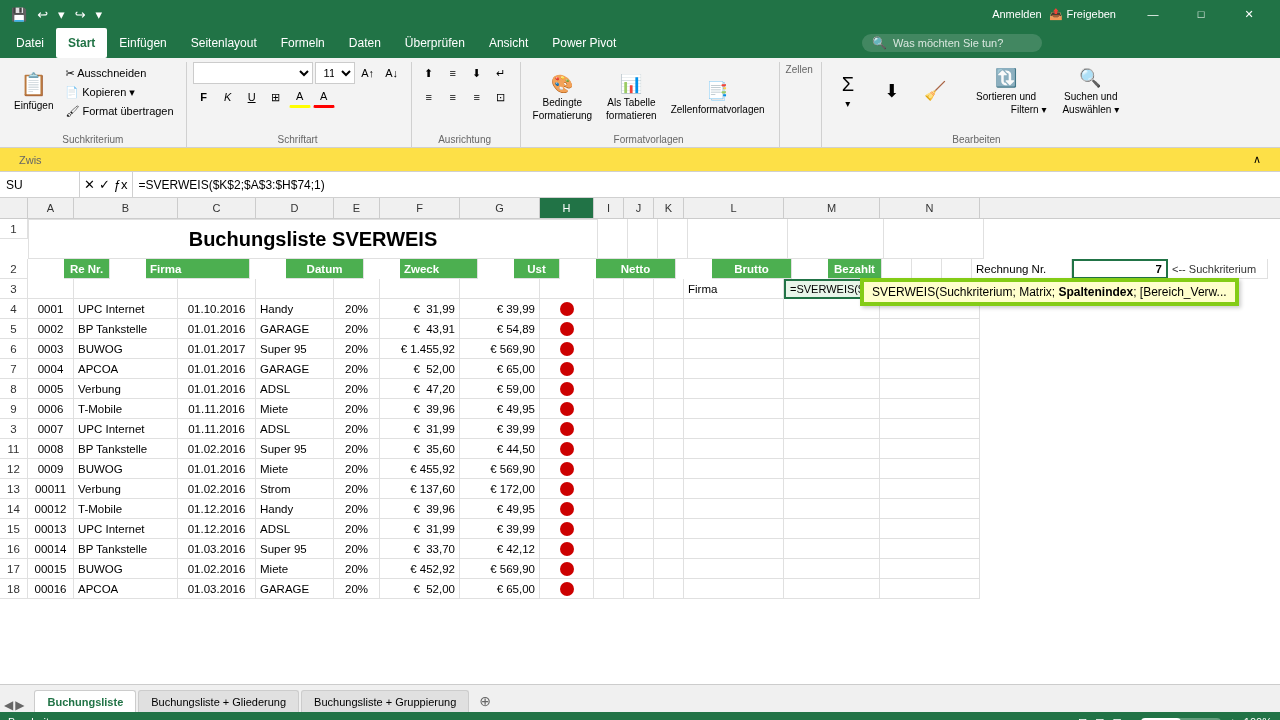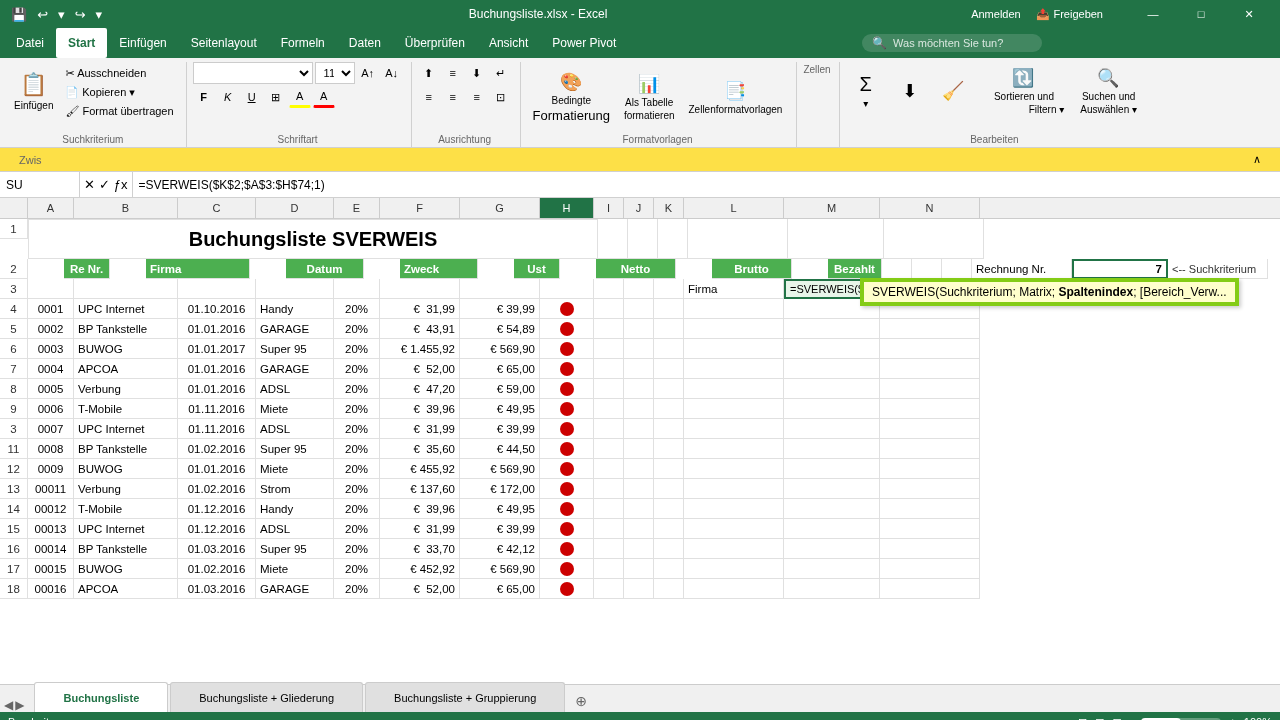"Buchungsliste.xlsx - Excel" div.title { html: <div>Buchungsliste.xlsx - Excel</div> -> none }
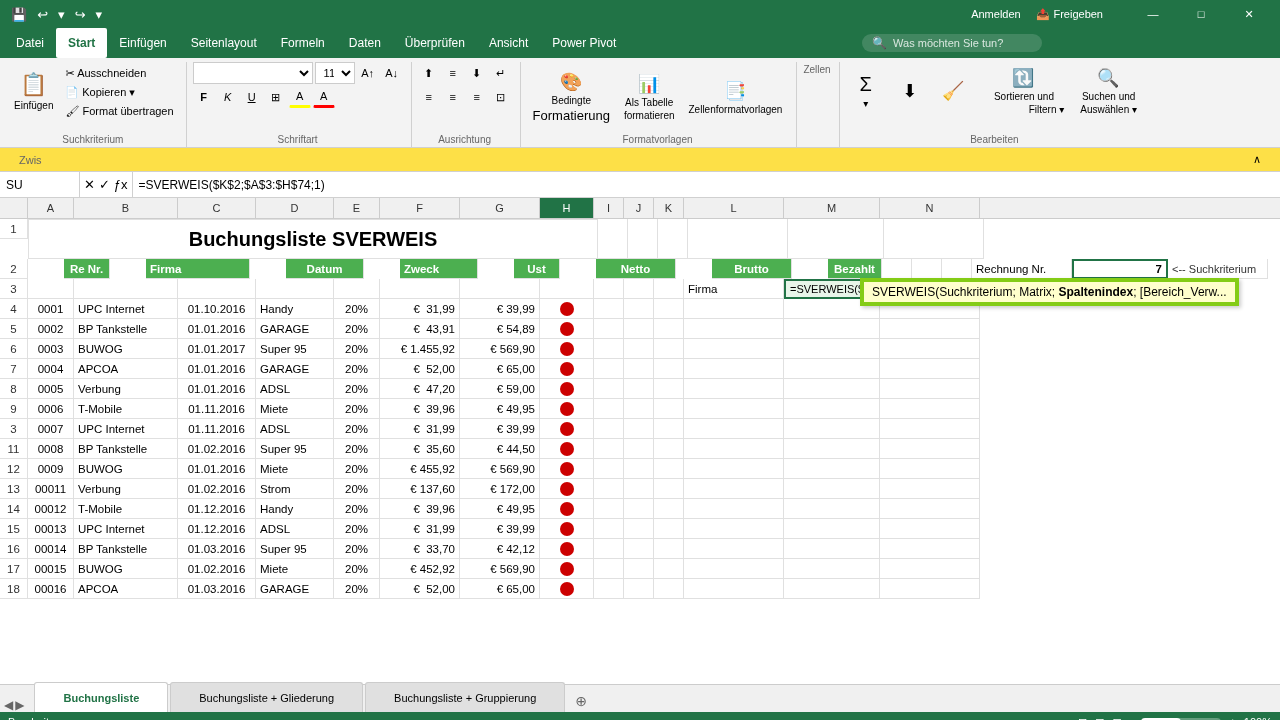"Anmelden" div { gap: 16px -> 8px; margin-right: 25px -> 12px }
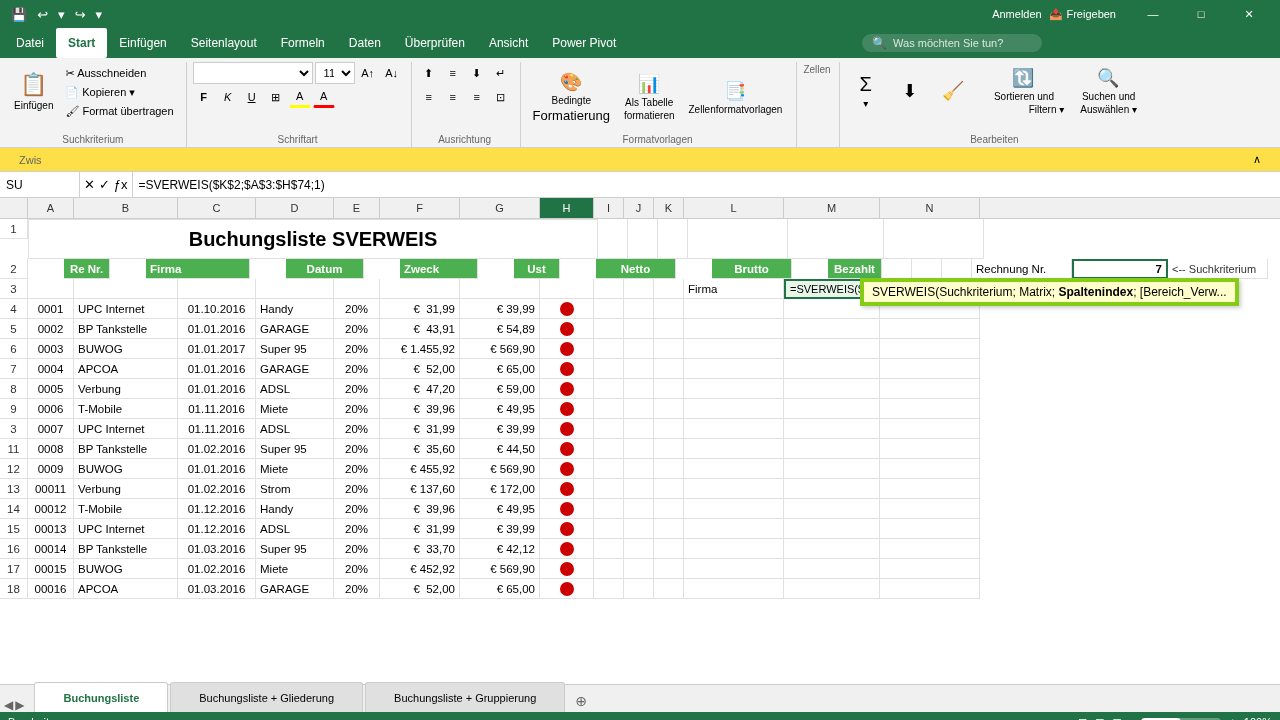"Formatierung" span { font-size: 13px -> 10px }
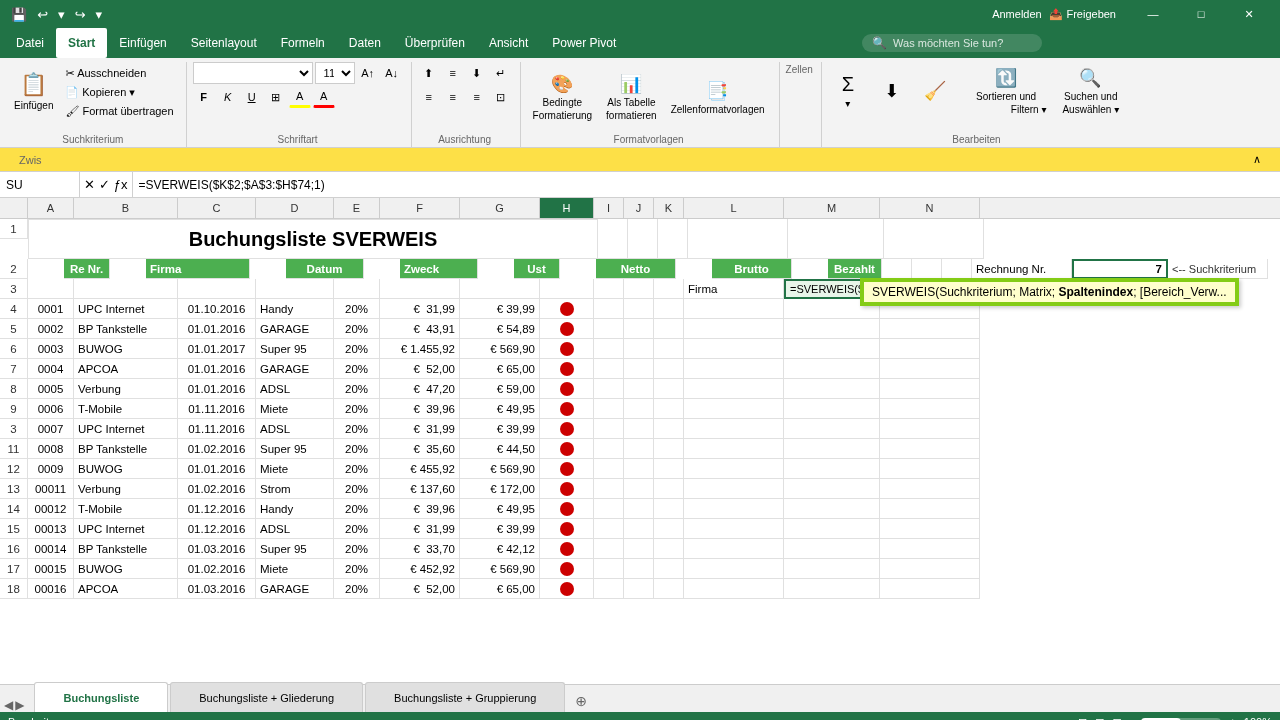"Buchungsliste" .sheet-tab { height: 30px -> 22px; padding: 4px 28px -> 4px 12px }
